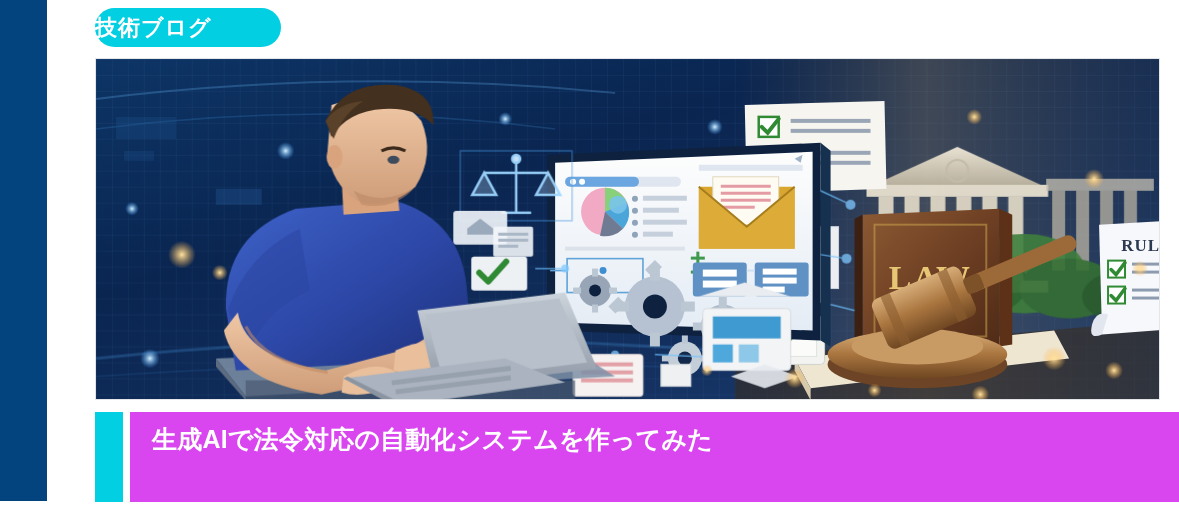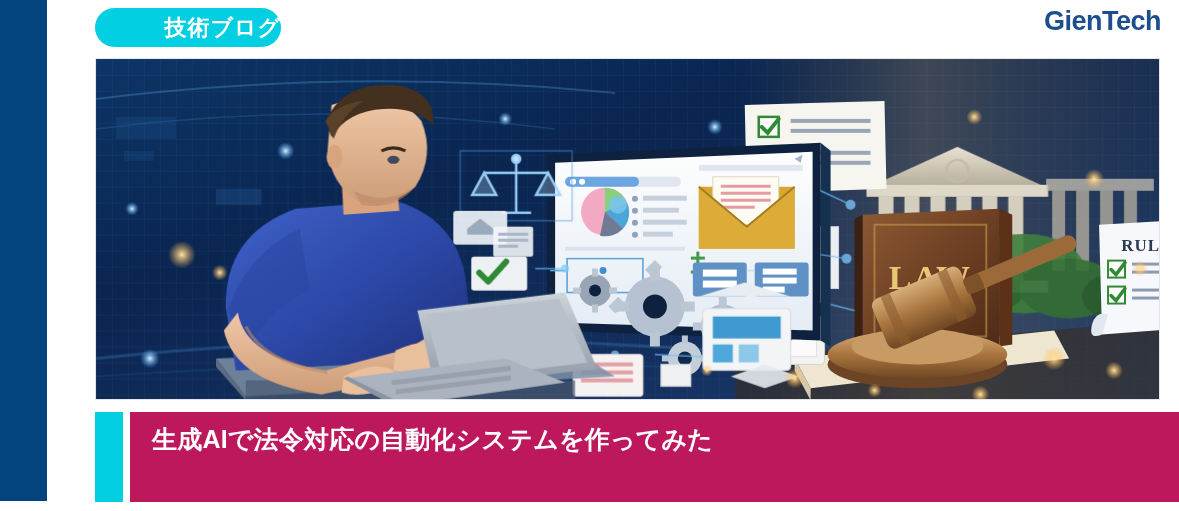"技術ブログ" .badge { justify-content: flex-end -> flex-start }
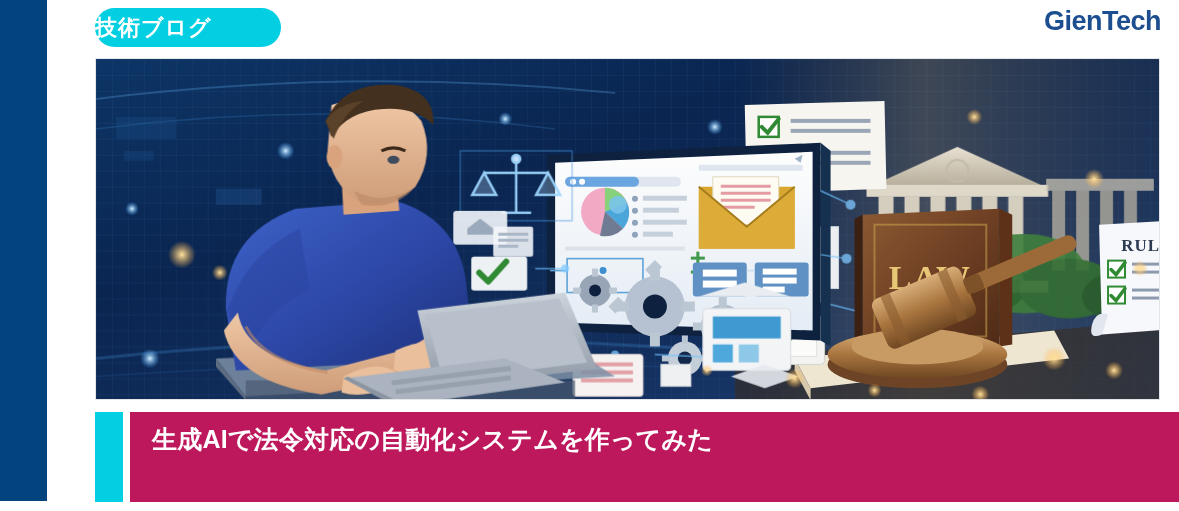"GienTech" div.logo { html: <div>GienTech</div> -> none }
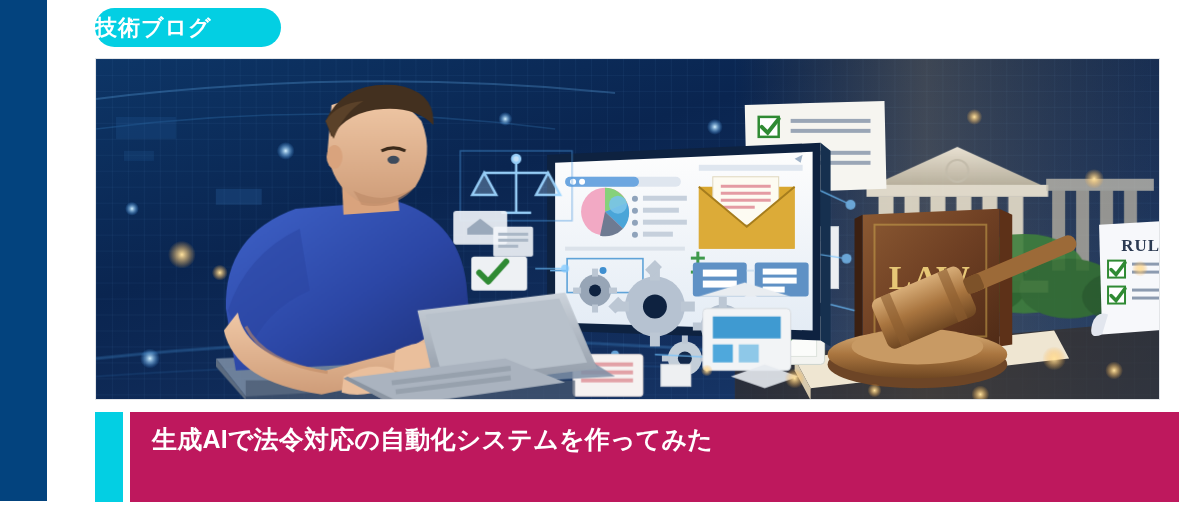"生成AIで法令対応の自動化システムを作ってみた" .title-band { background: #be185d -> #d946ef }
